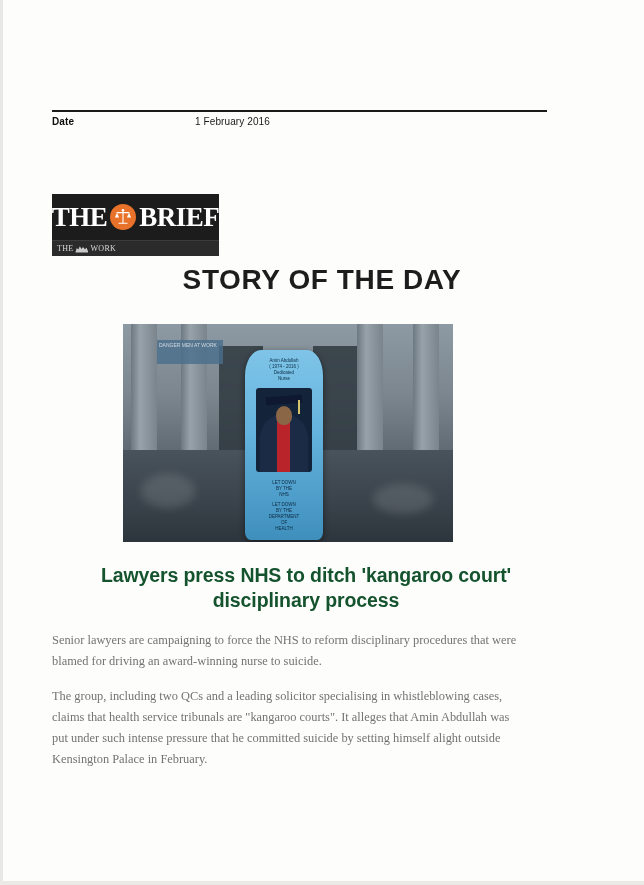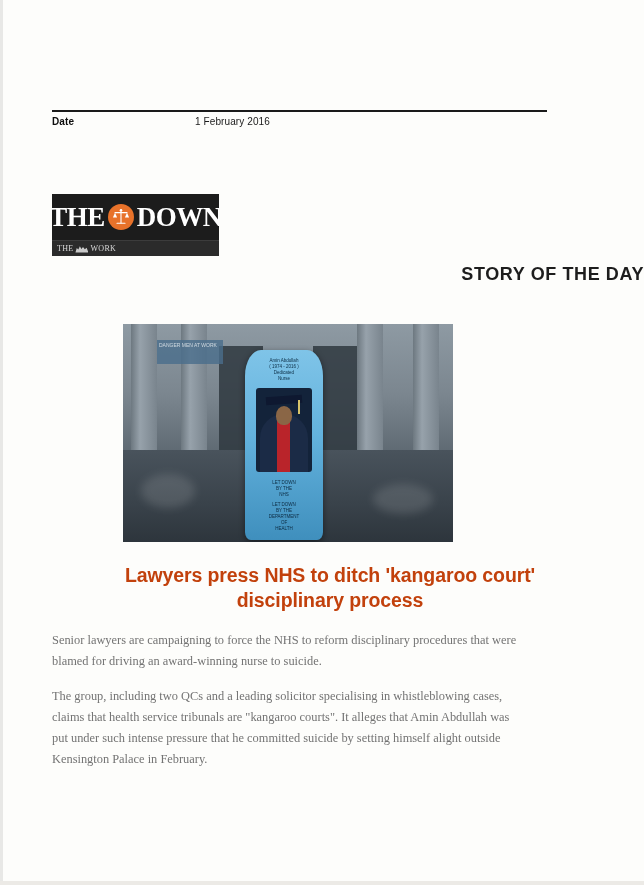"DOWN" span.mast-word { text: DOWN -> BRIEF }
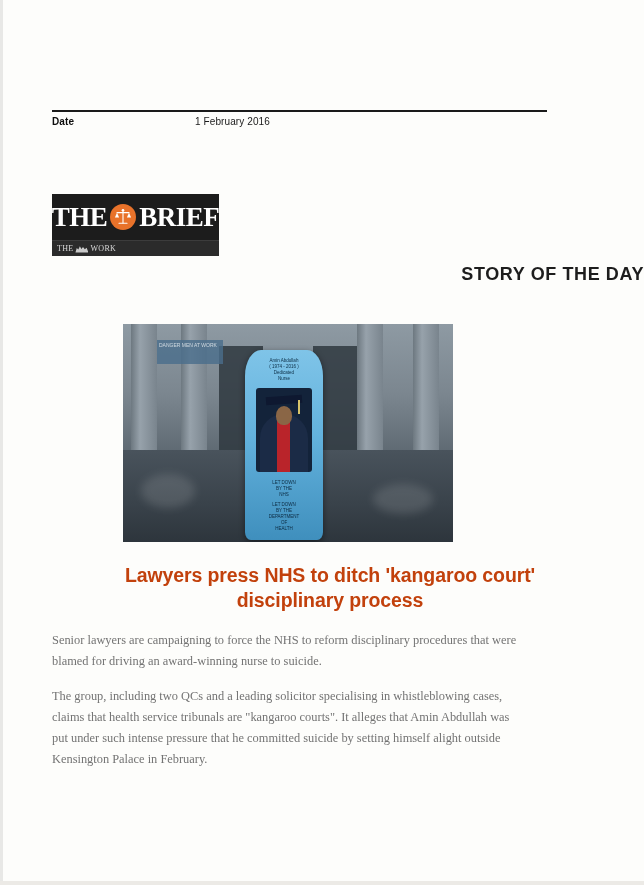"STORY OF THE DAY" .story-title { font-size: 18px -> 28px; text-align: right -> center }
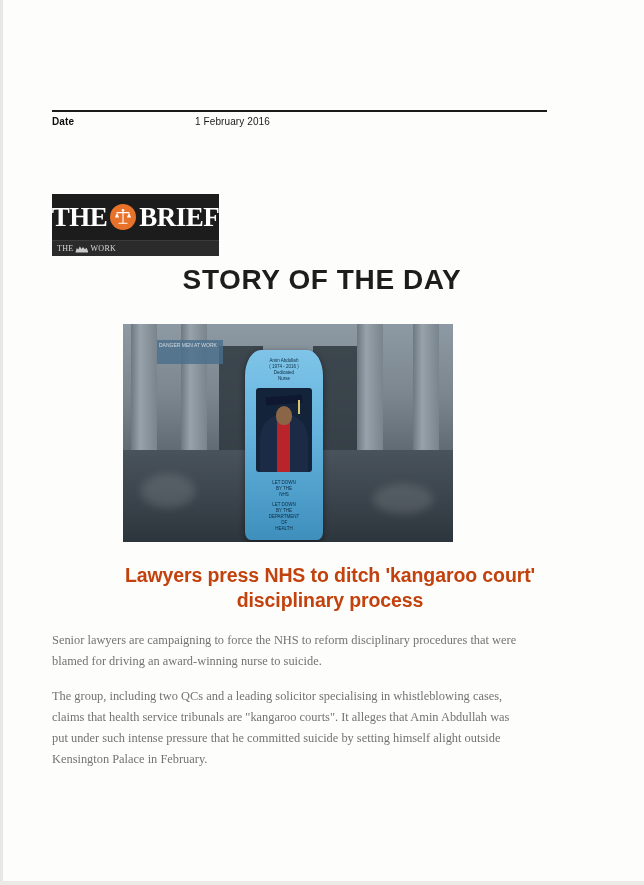"Lawyers press NHS to ditch" .headline { color: #c2410c -> #14532d; left: 70px -> 46px }
